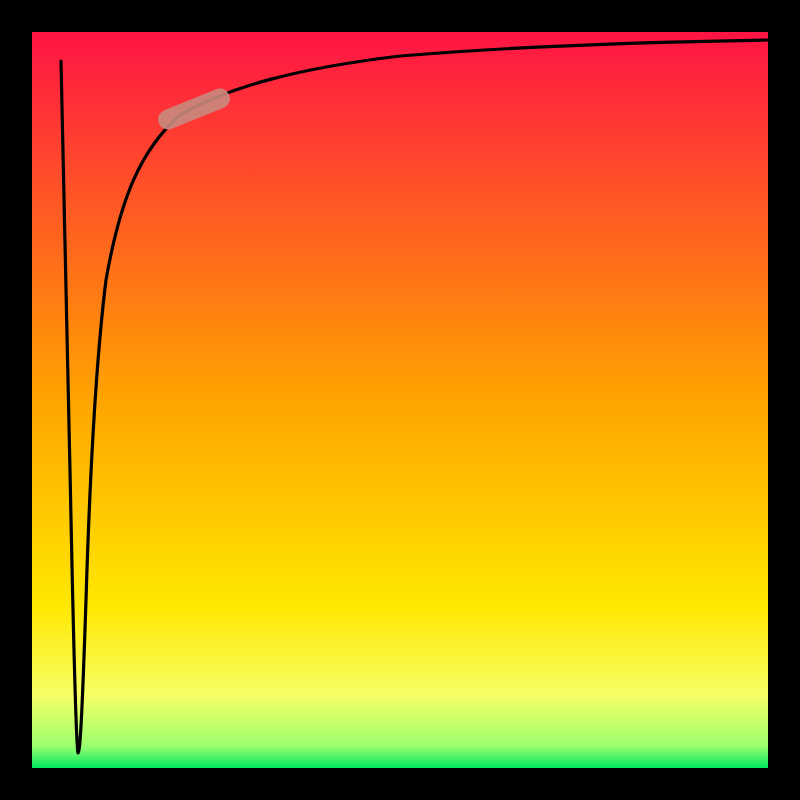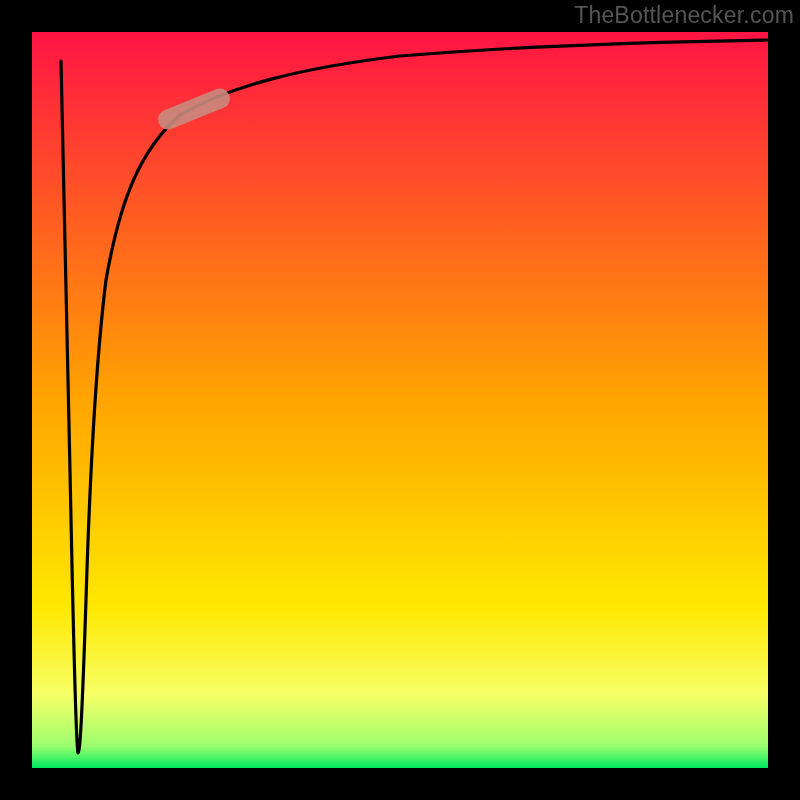"TheBottlenecker.com" div.attribution { html: <div>TheBottlenecker.com</div> -> none }
